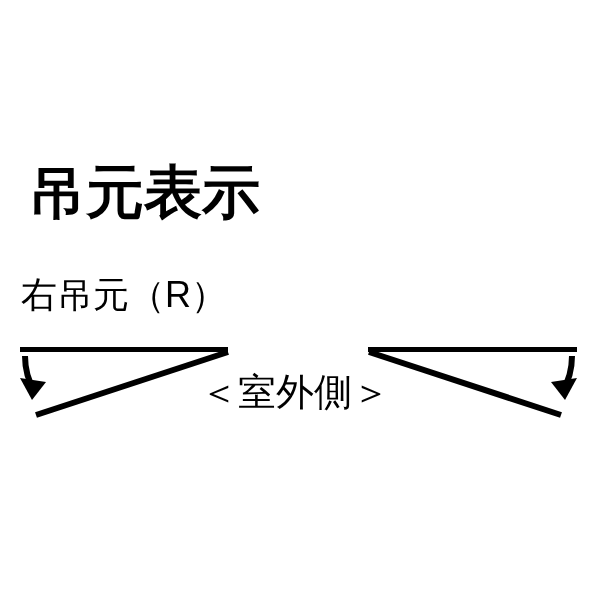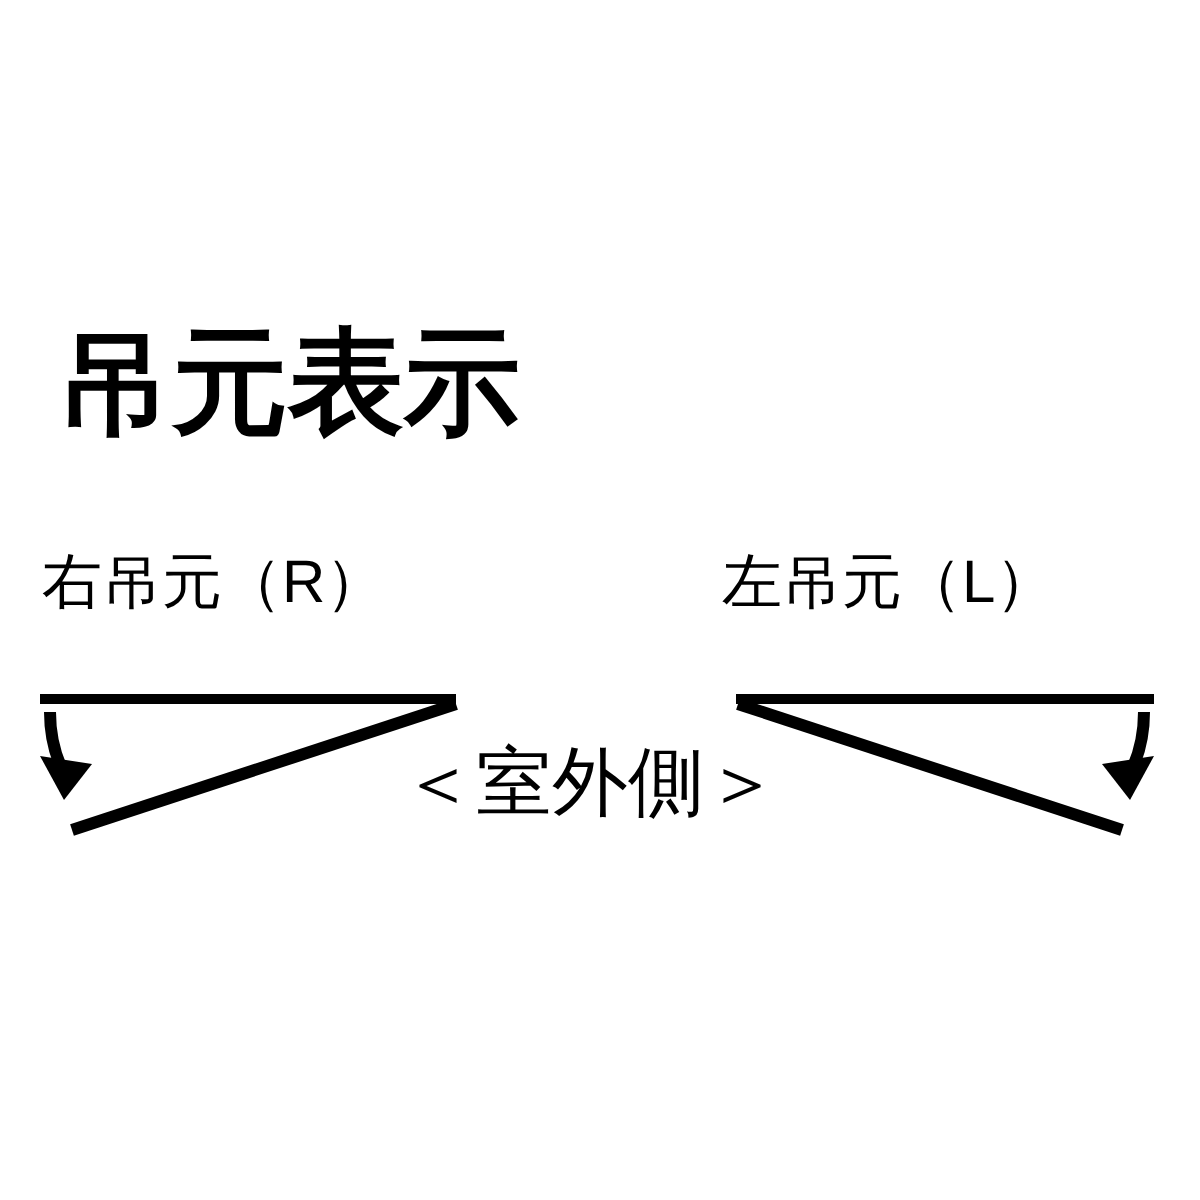"右吊元（R）" .side-label { font-size: 30px -> 36px }
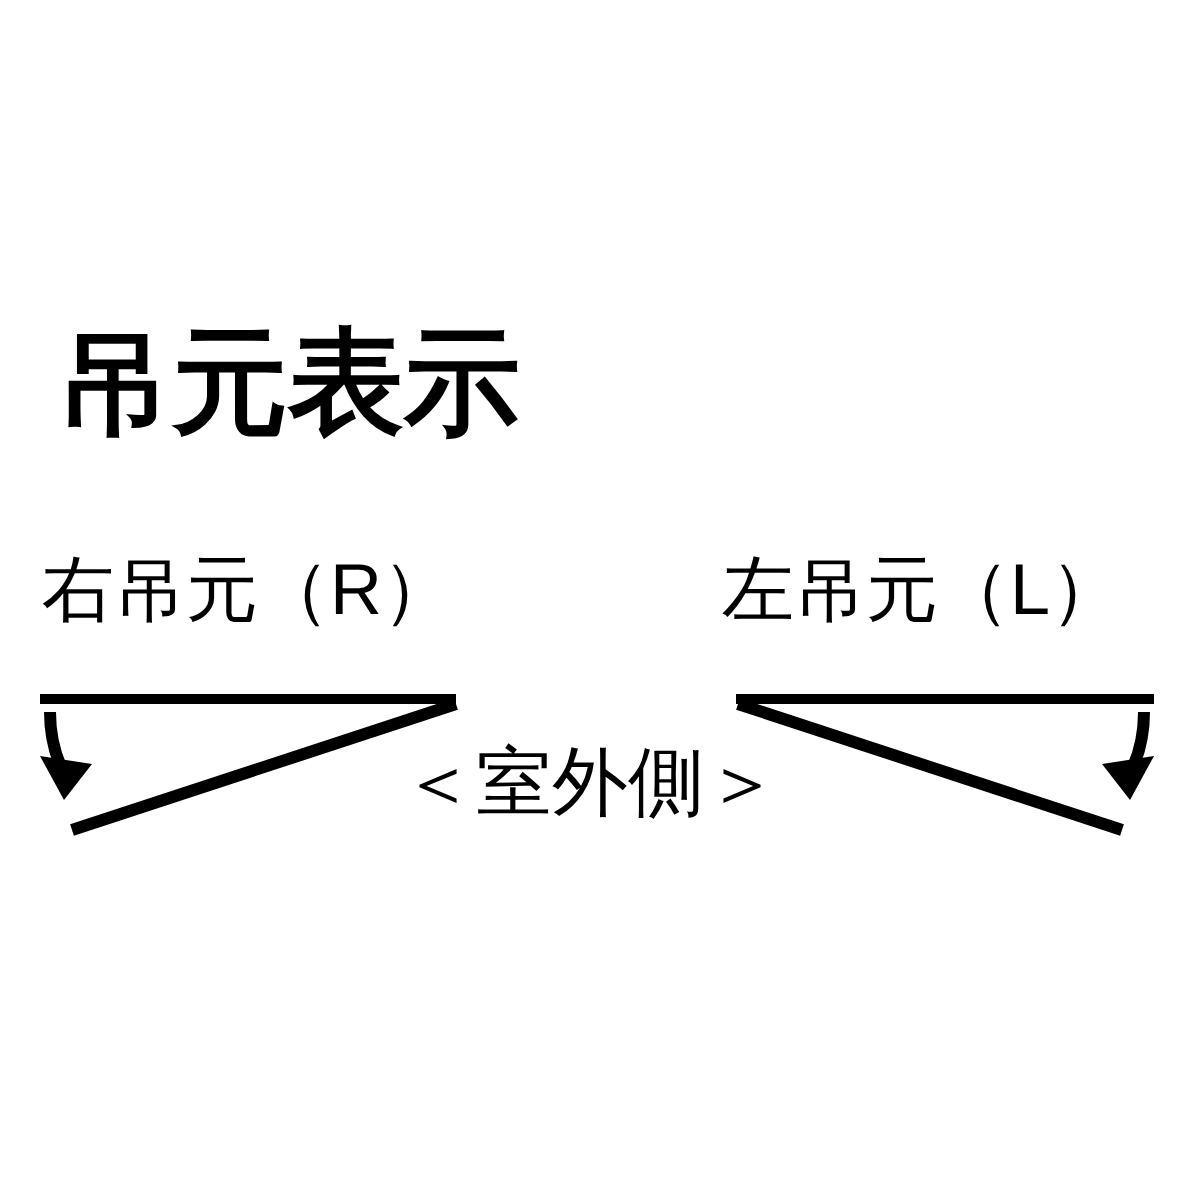"左吊元（L）" div.side-label { html: <div>左吊元（L）</div> -> none }
